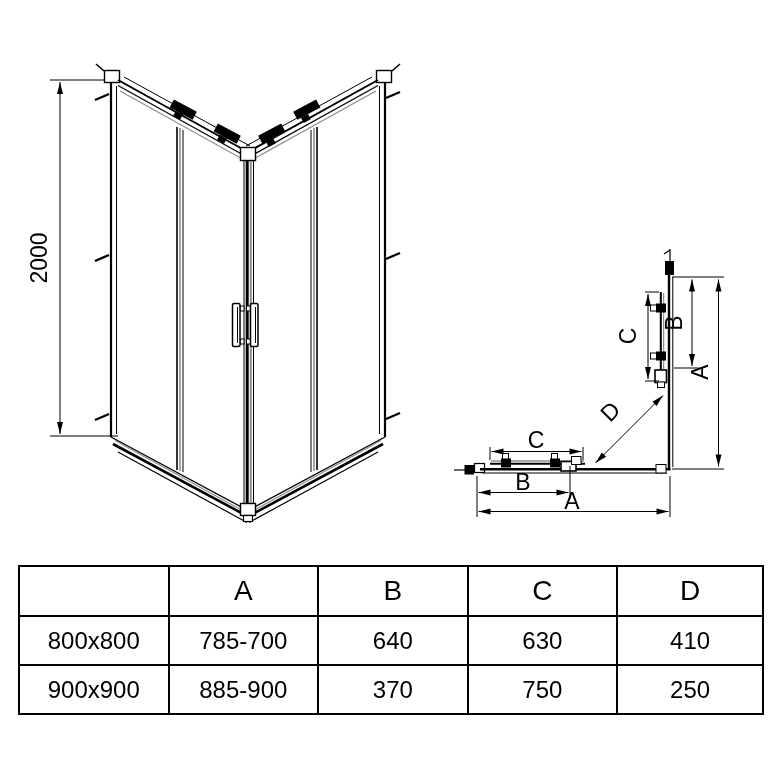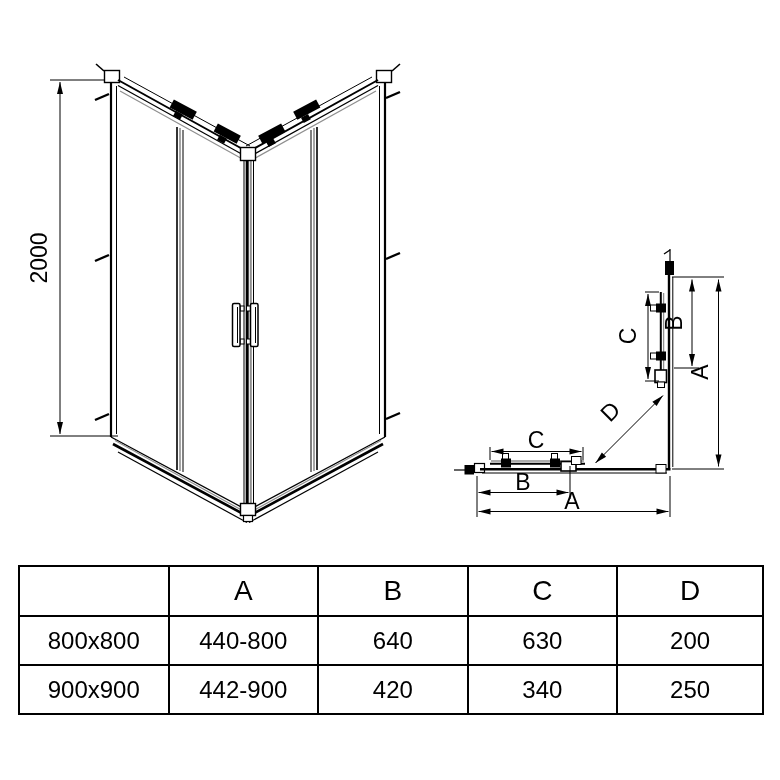"440-800" td { text: 440-800 -> 785-700 }
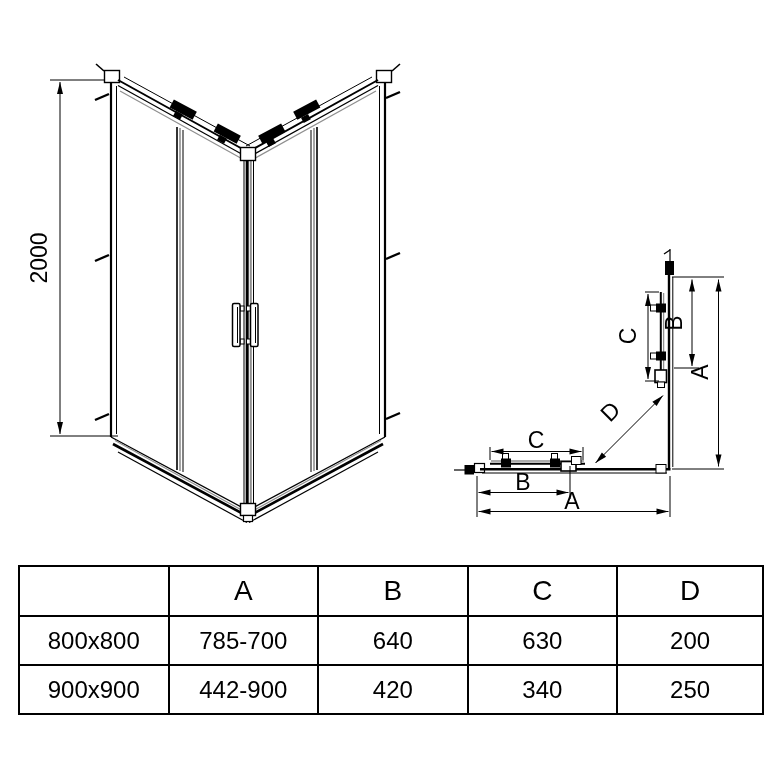"200" td { text: 200 -> 410 }
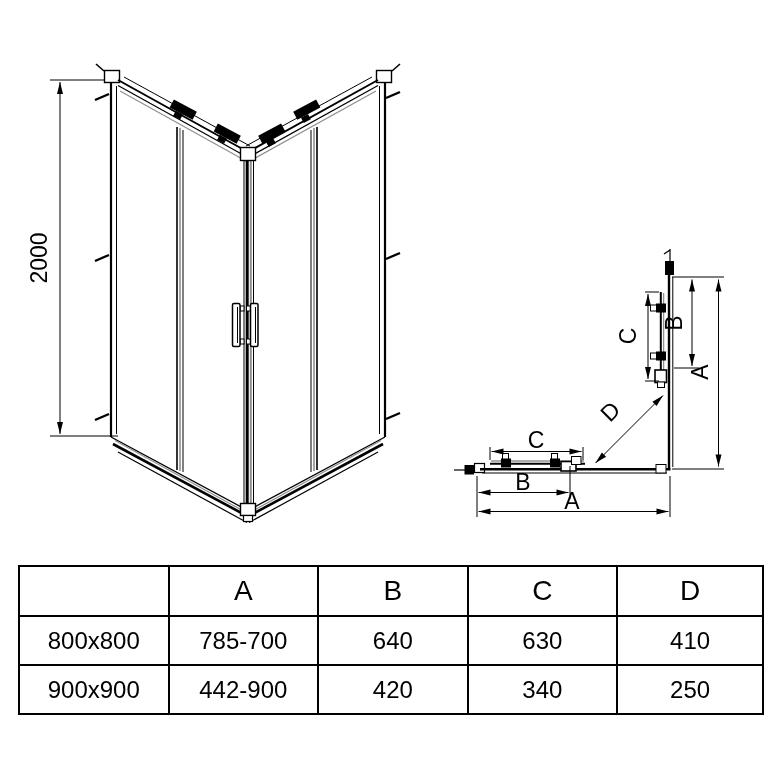"442-900" td { text: 442-900 -> 885-900 }
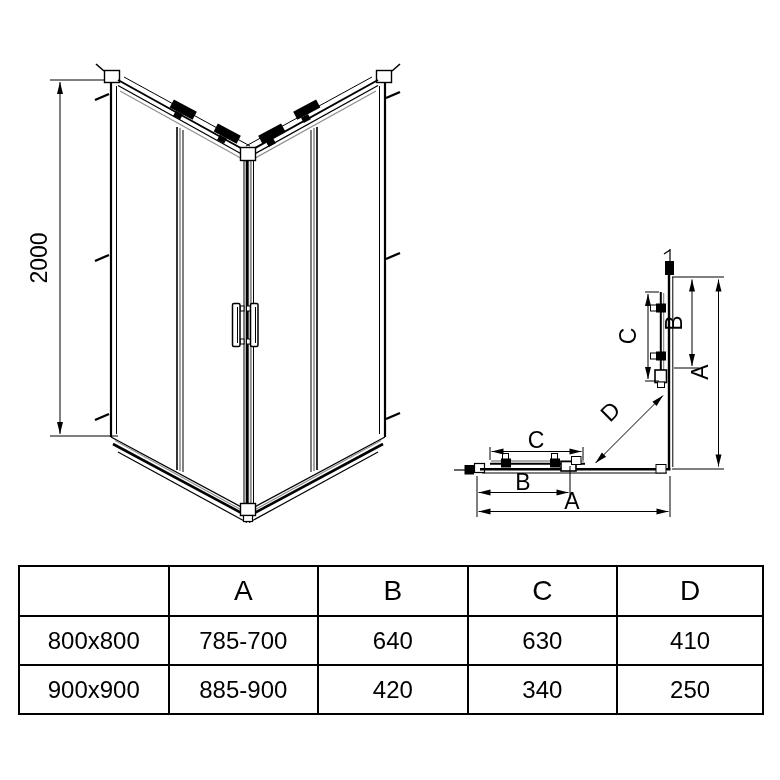"420" td { text: 420 -> 370 }
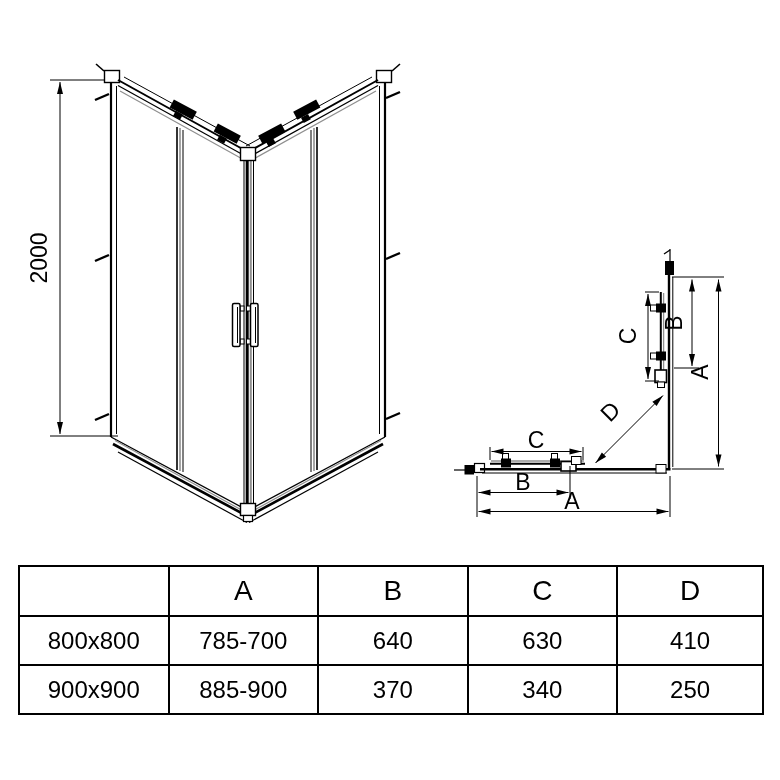"340" td { text: 340 -> 750 }
